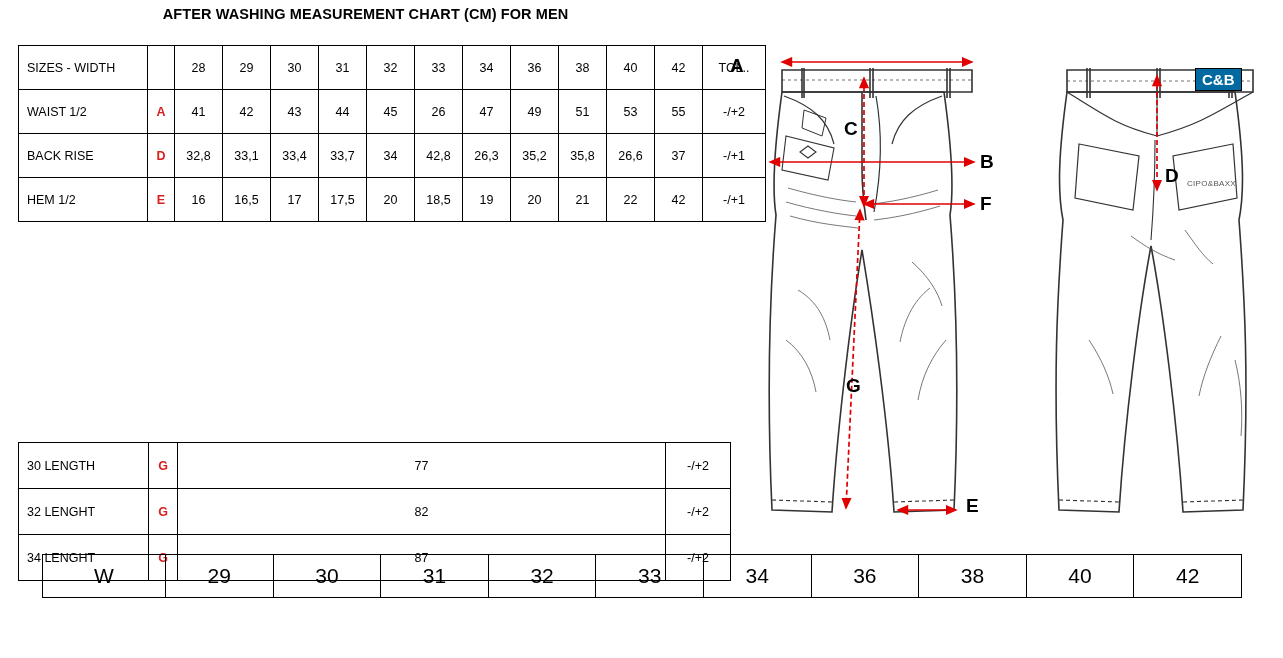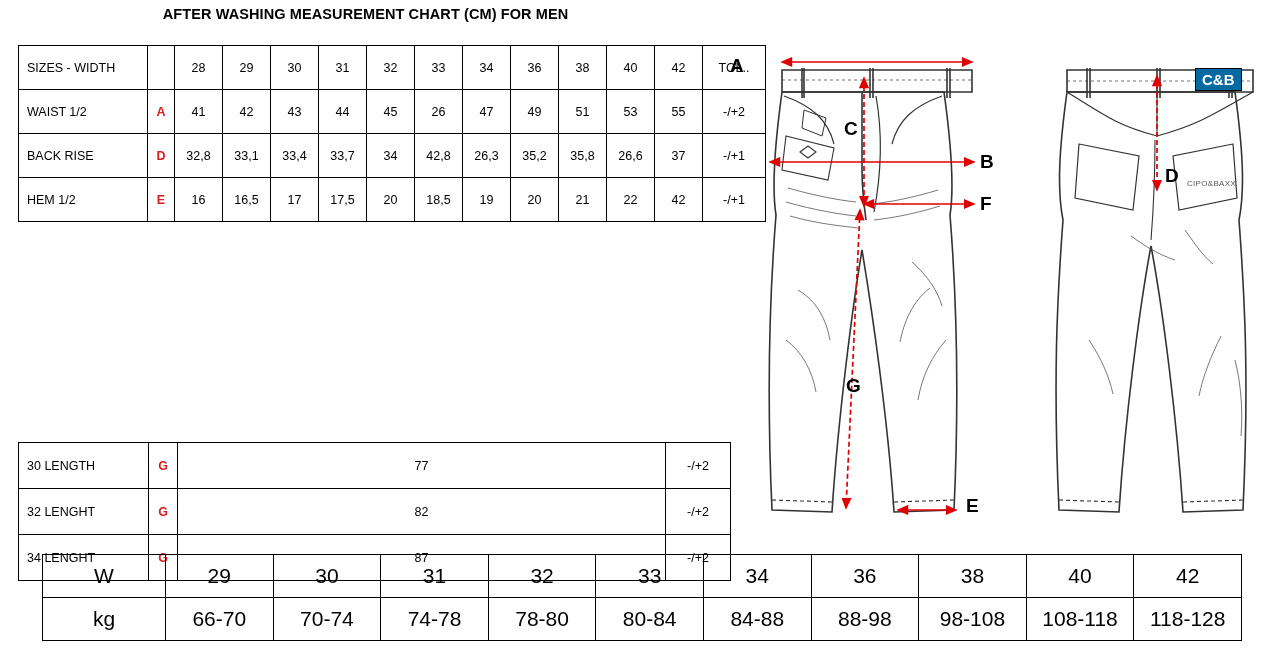"kg" tr { html: <tr> <td>kg</td> <td>66-70</td> <td>70-74</td> <td>74-78</td> <td>78-80</td> <td>80-84</td> <td>84-88</td> <td>88-98</td> <td>98-108</td> <td>108-118</td> <td>118-128</td> </tr> -> none }
